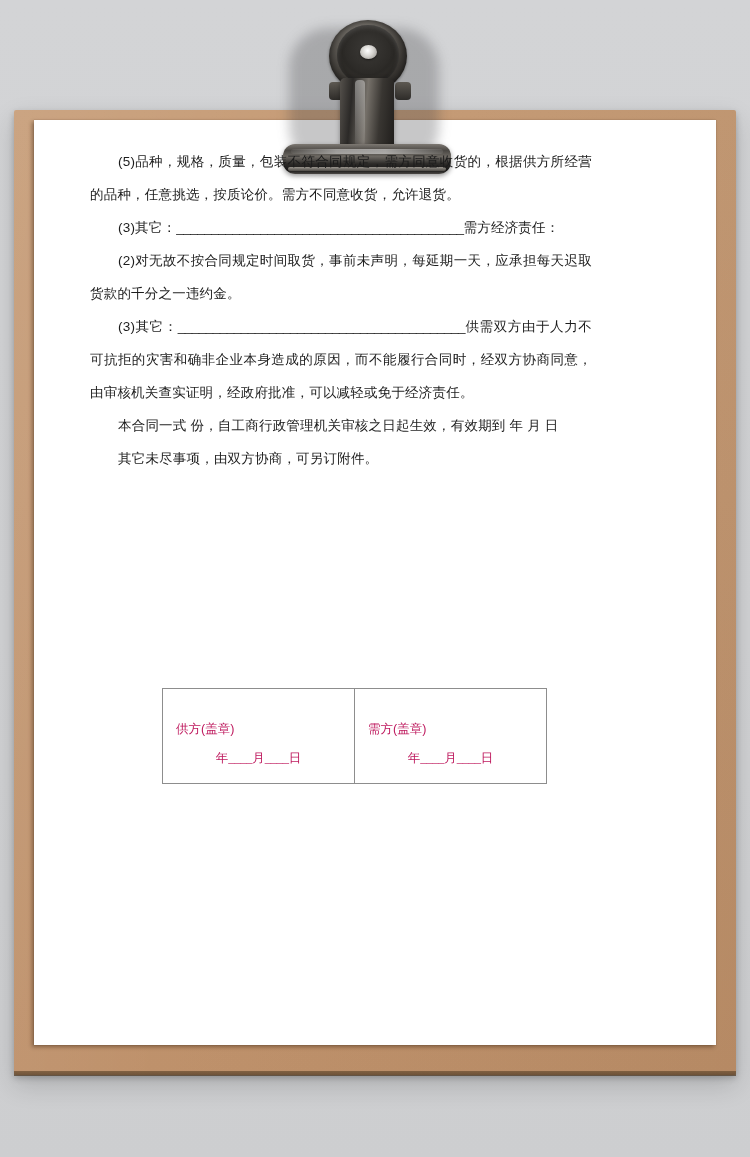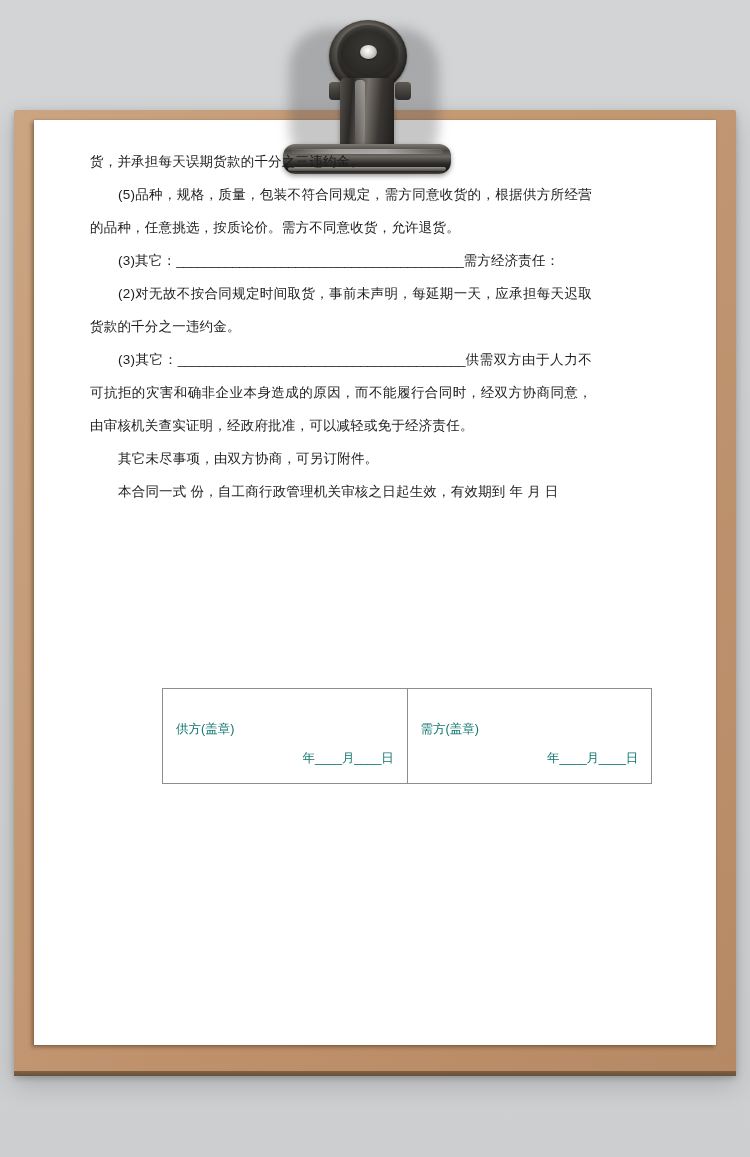"货，并承担每天误期货款的千分之三违约金。" p.para { html: <p>货，并承担每天误期货款的千分之三违约金。</p> -> none }
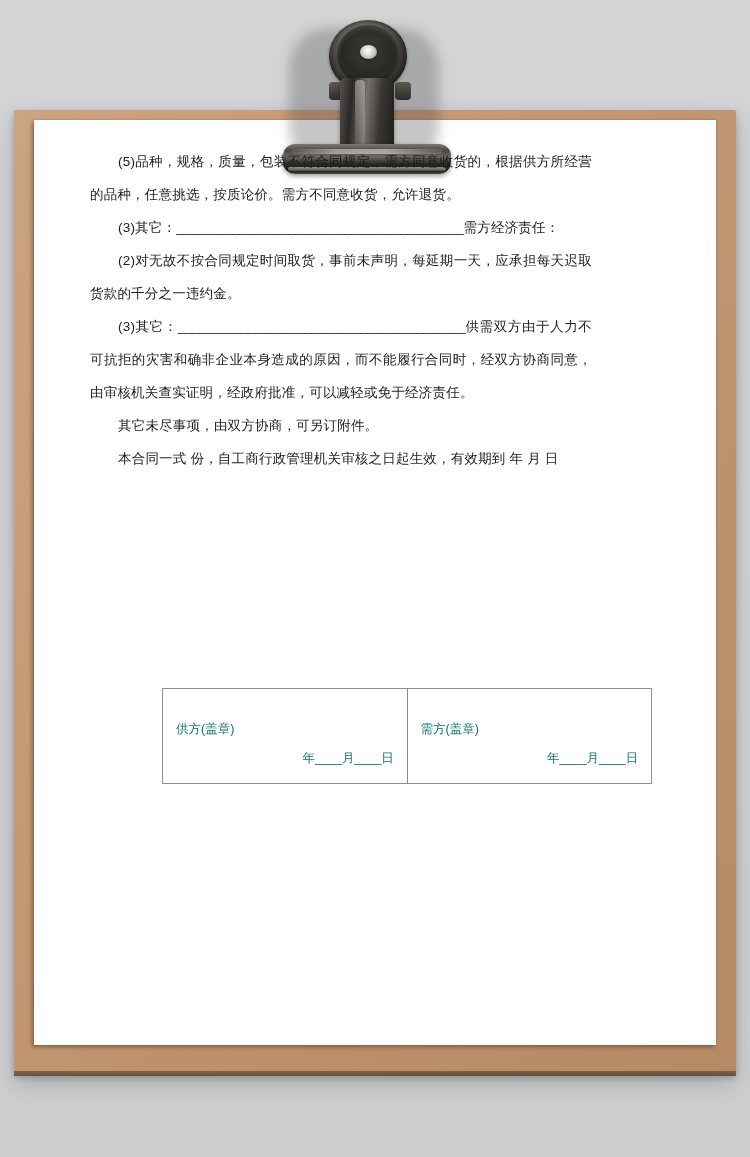"其它未尽事项，由双方协商，可另订附件。" p.para { order: before "本合同一式 份，自工商行政管理机关审核之日起生效，有效期到 年 月 日" -> after "本合同一式 份，自工商行政管理机关审核之日起生效，有效期到 年 月 日" }
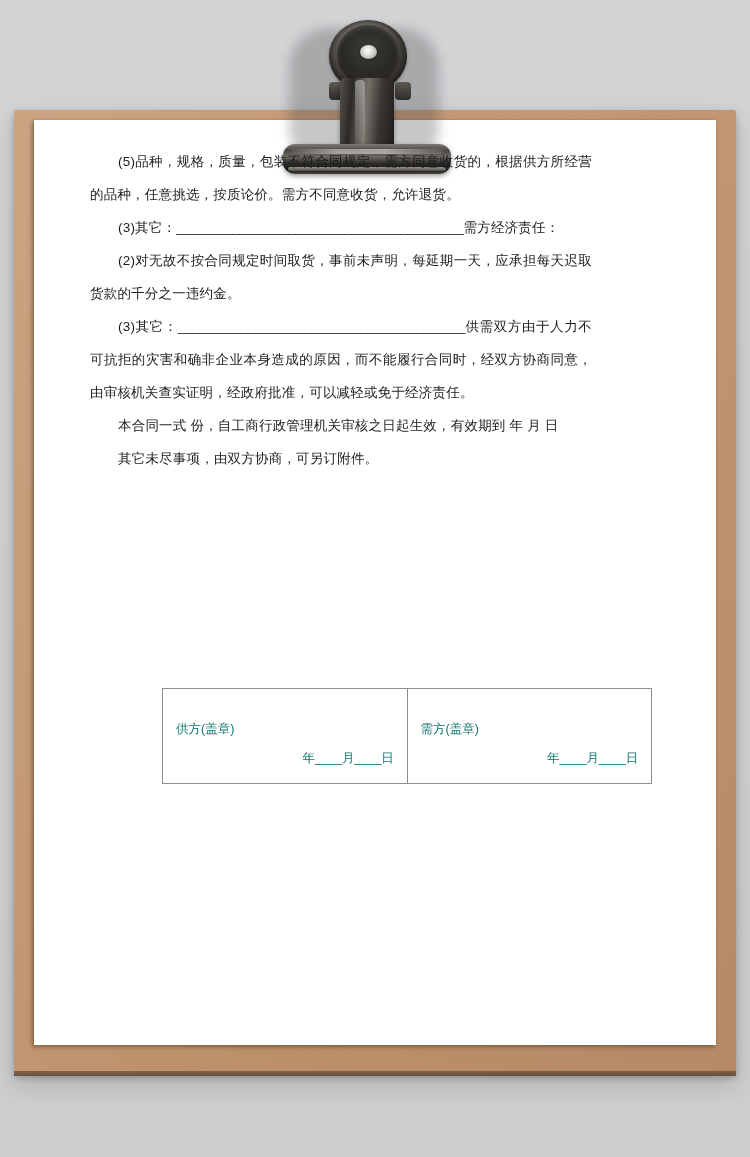"供方(盖章)" .sig-table { color: #0f766e -> #be185d; width: 490px -> 385px }
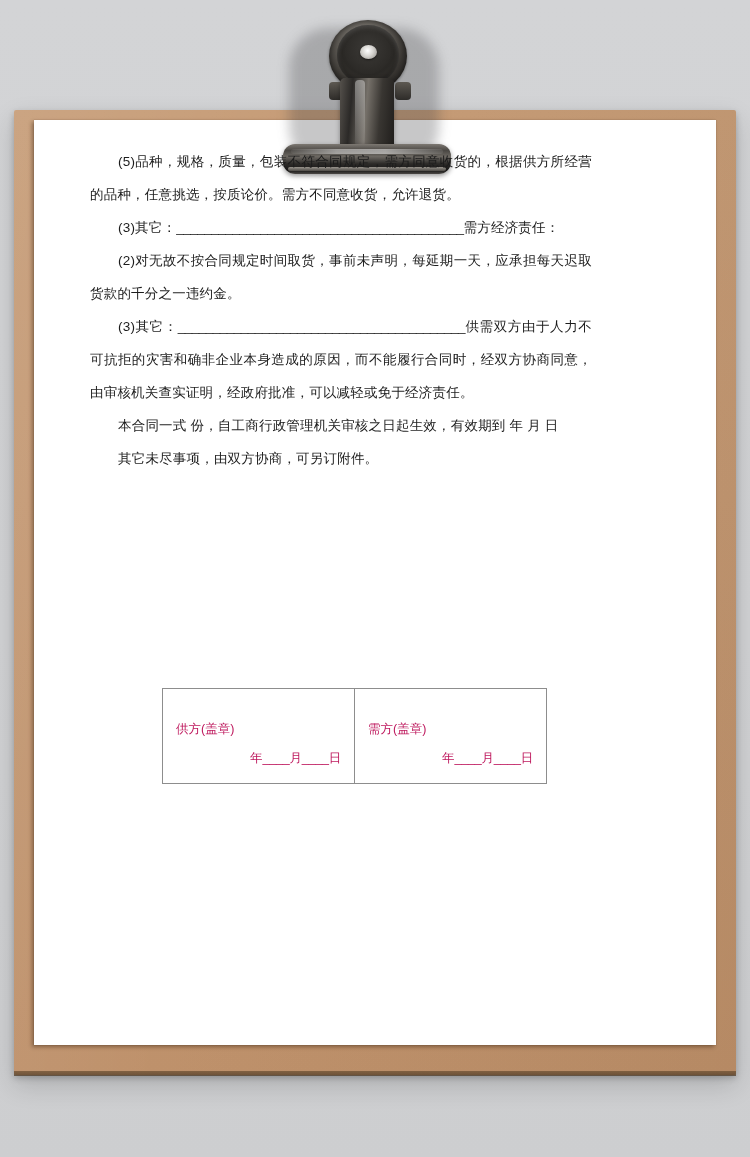"年____月____日" .cell-date { font-family: none -> Liberation Serif, serif; text-align: right -> center }
